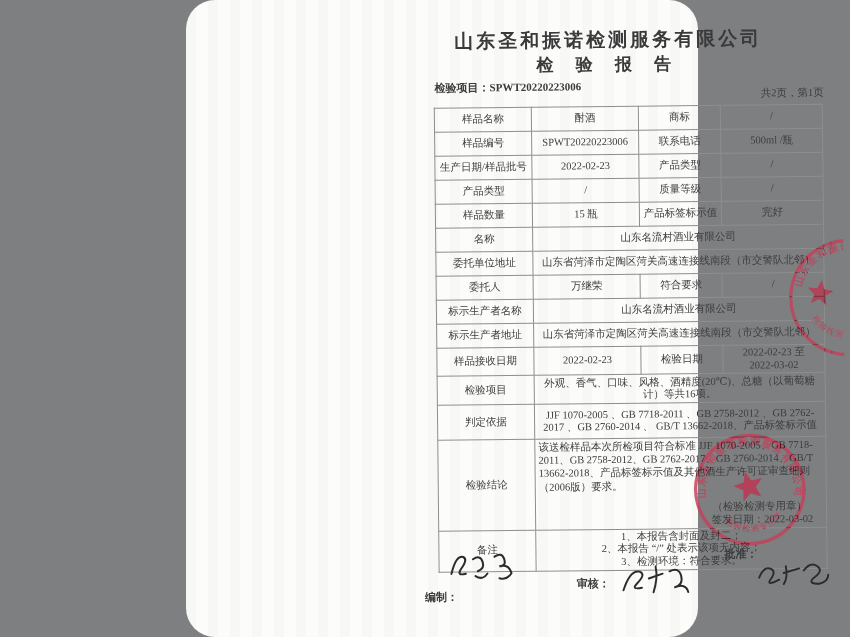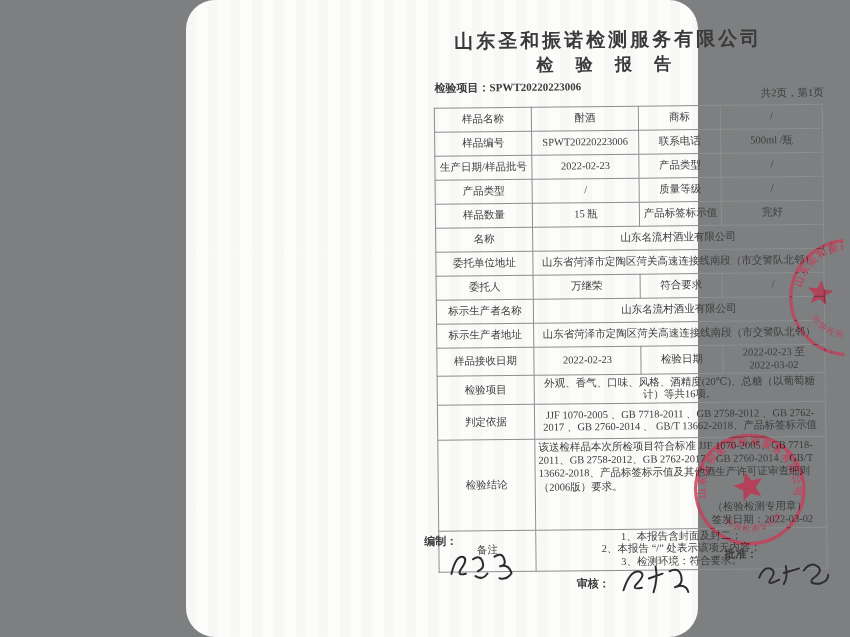"编制：" div.sig-label { top: 532px -> 588px }
